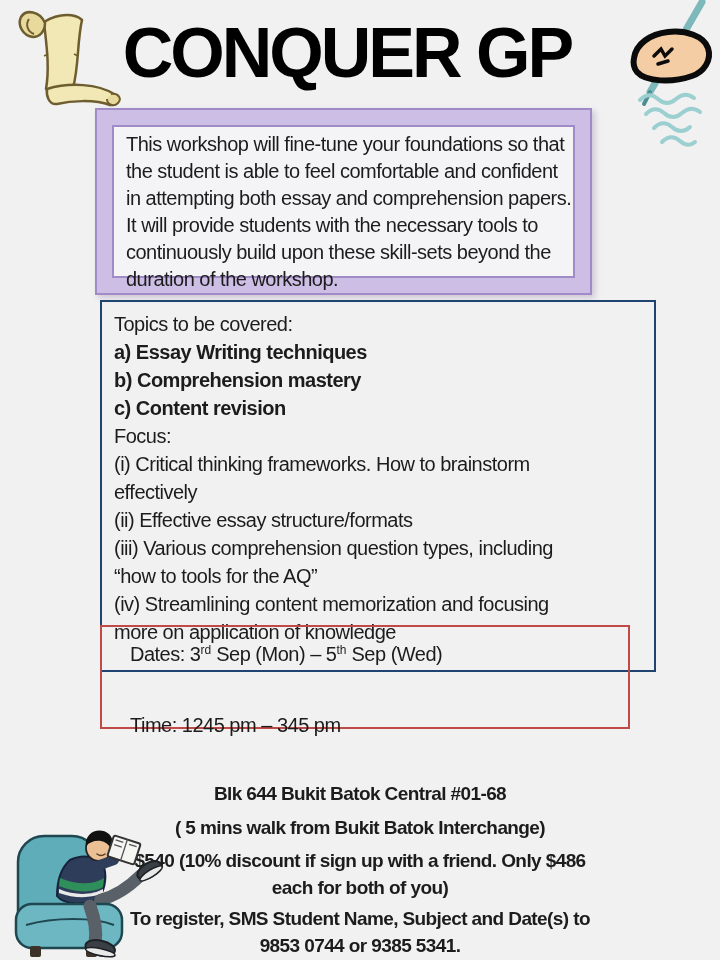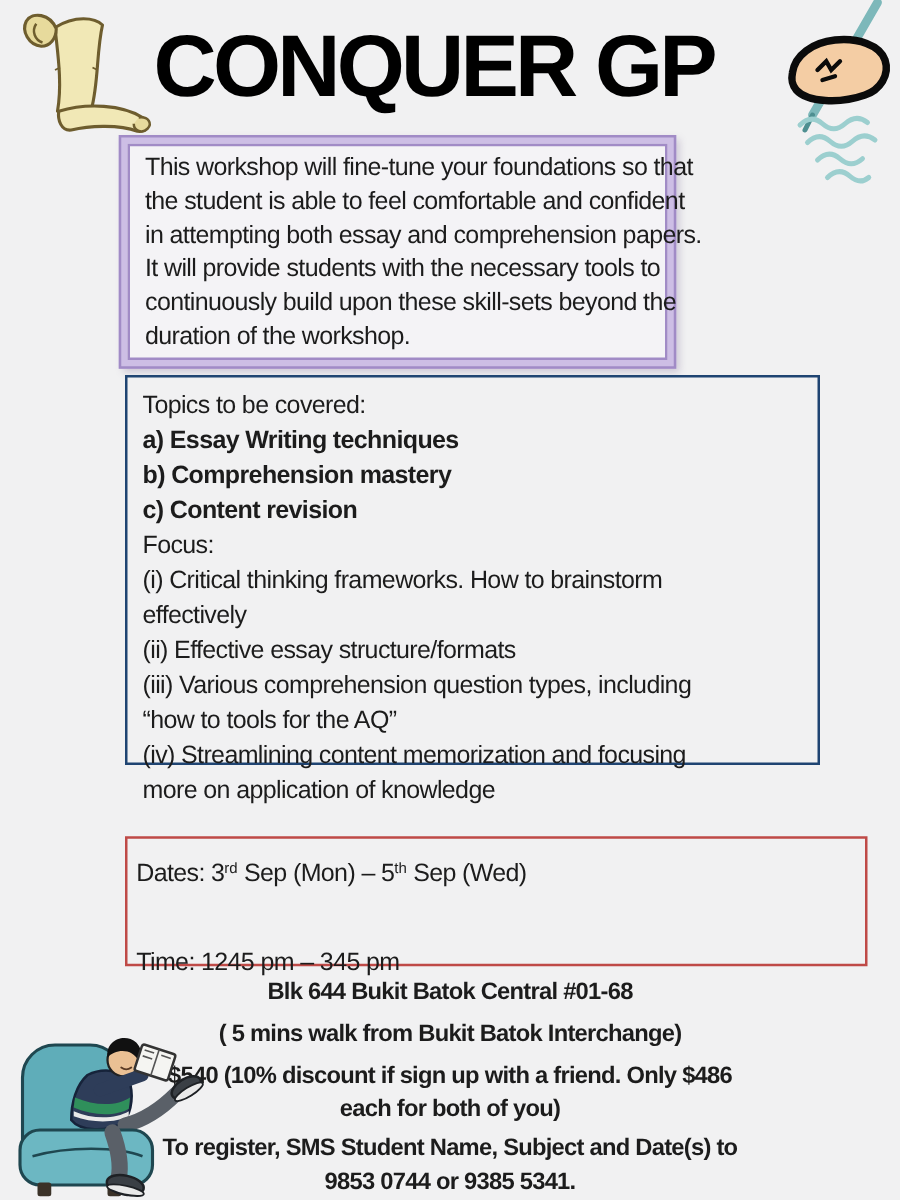"This workshop will fine-tune your" .intro-box { padding: 5px -> 15px; width: 446px -> 497px }
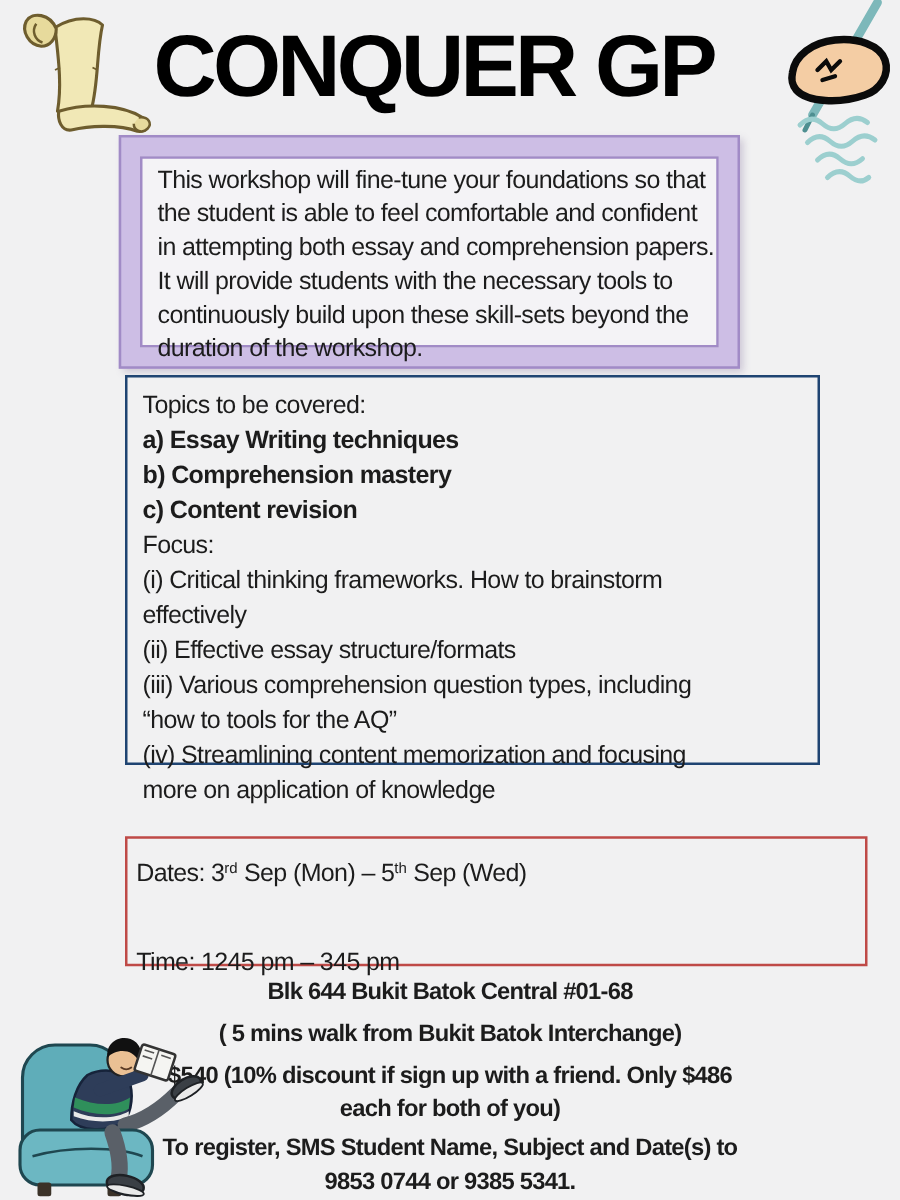"Topics to be covered:" .topics-box { height: 312px -> 372px }
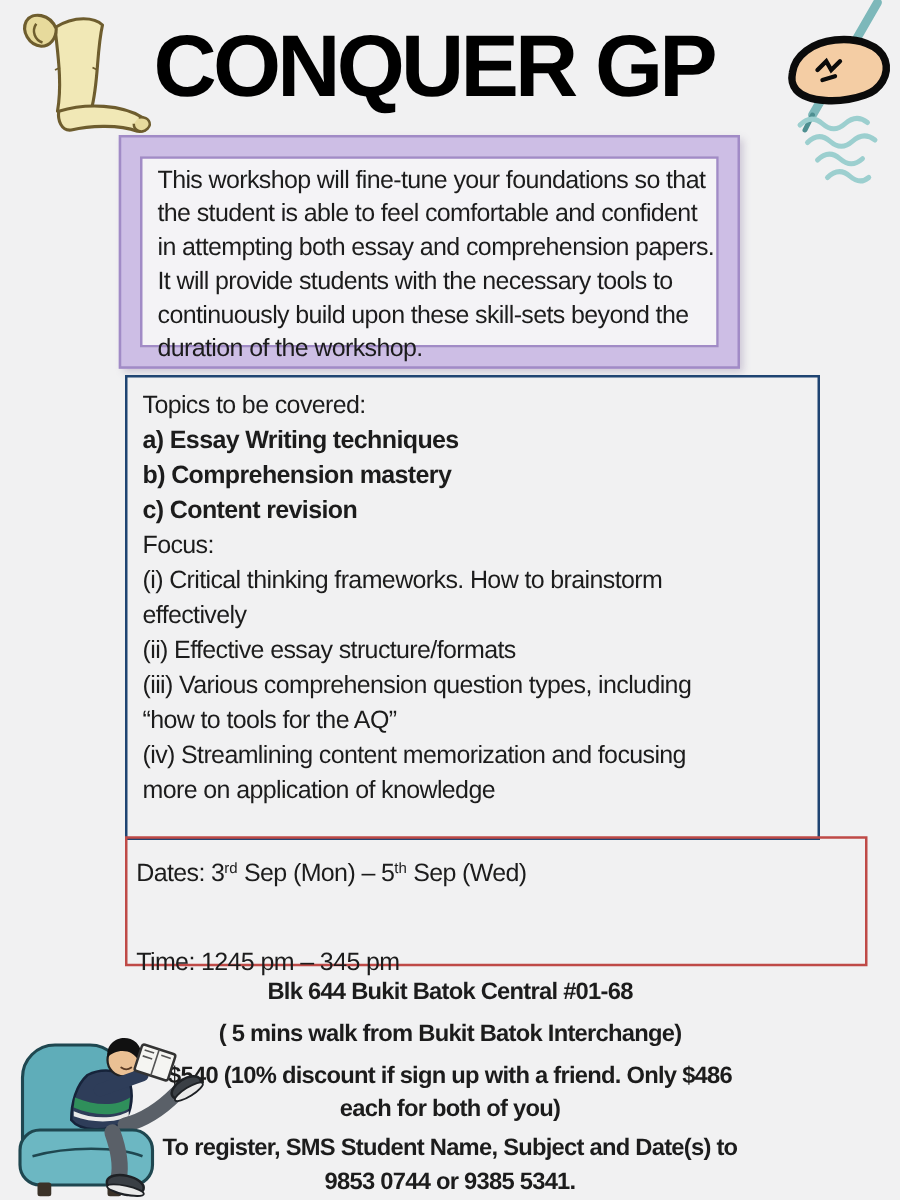"Dates: 3rd Sep (Mon) –" .schedule-box { padding: 9px 7px -> 9px 28px; top: 669px -> 625px; width: 594px -> 530px }
